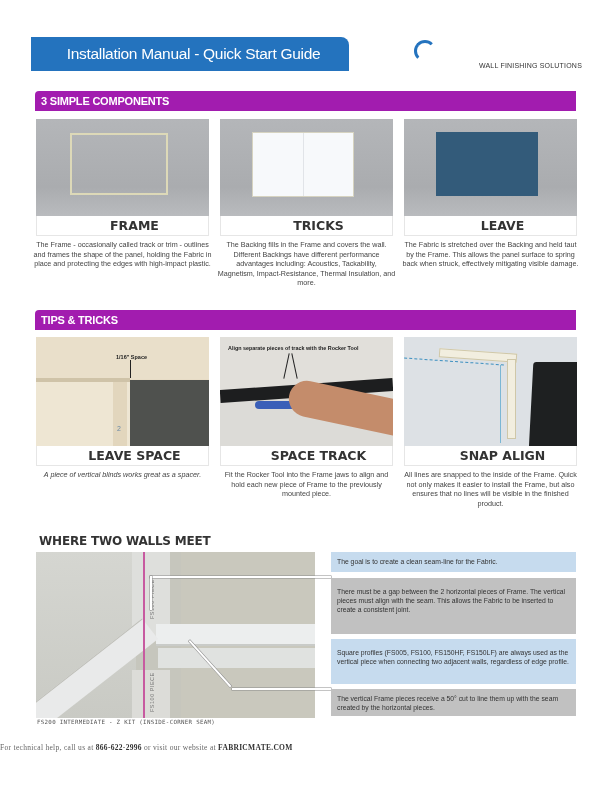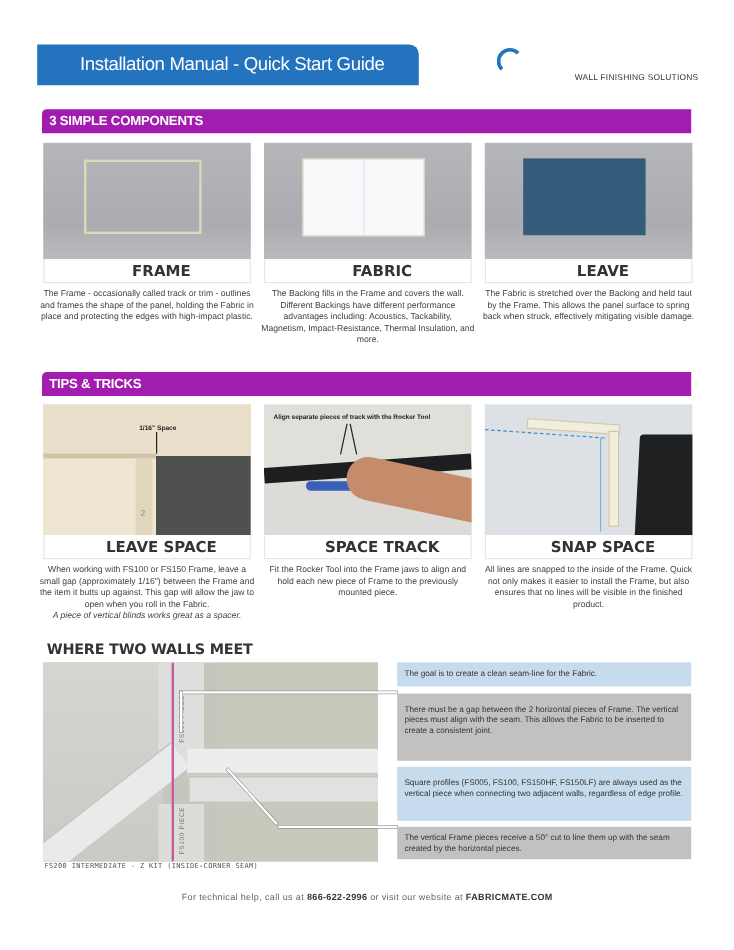"FABRIC" div.title { text: FABRIC -> TRICKS }
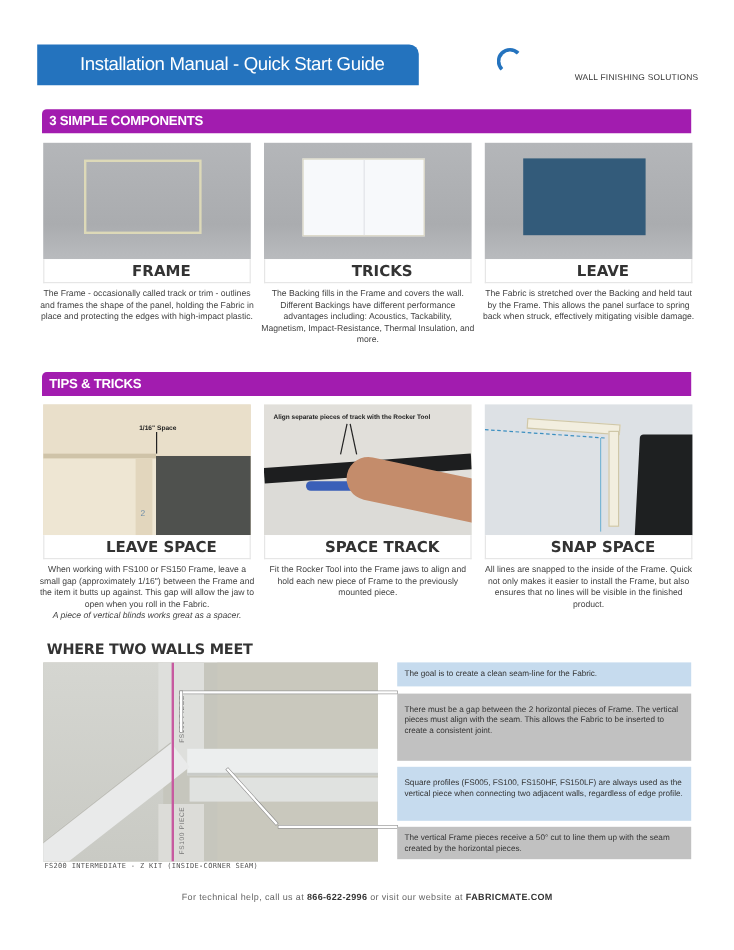"SNAP SPACE" div.title { text: SPACE -> ALIGN }
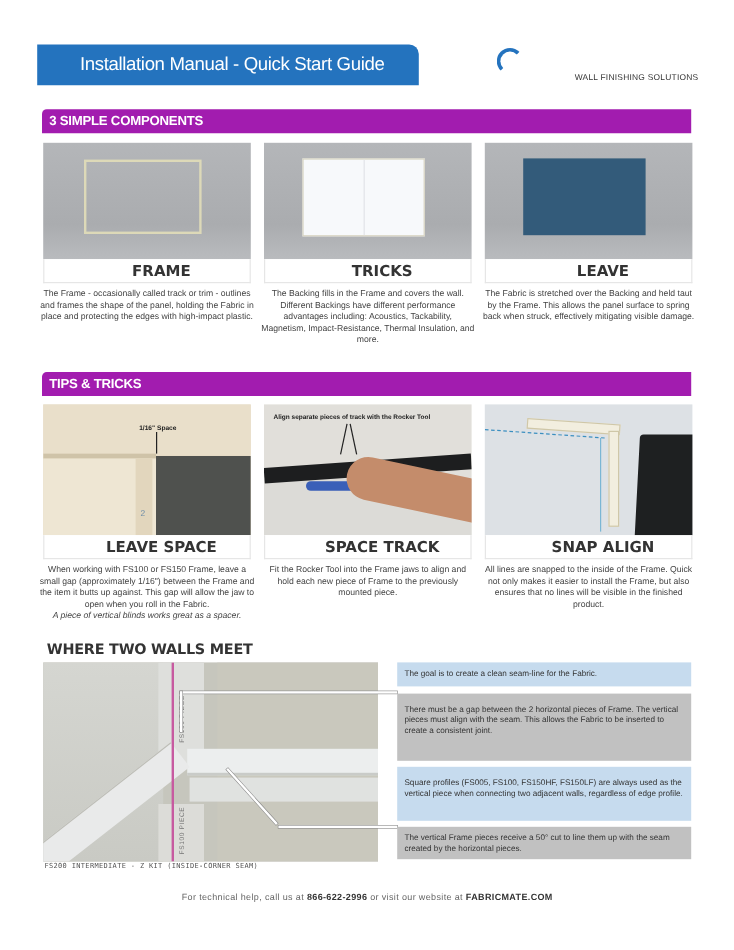"When working with FS100 or" span { html: <span>When working with FS100 or FS150 Frame, leave a small gap (approximately 1/16") between the Frame and the item it butts up against. This gap will allow the jaw to open when you roll in the Fabric.</span> -> none }
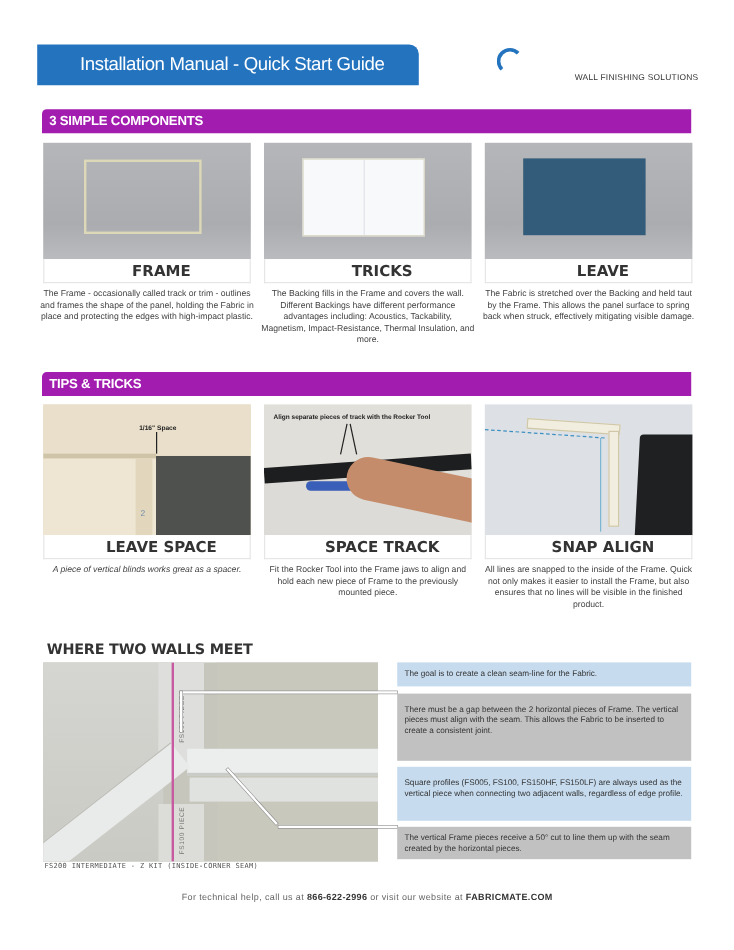"For technical help, call us" .footer { font-family: Liberation Sans, sans-serif -> Liberation Serif, serif; text-align: center -> none }
